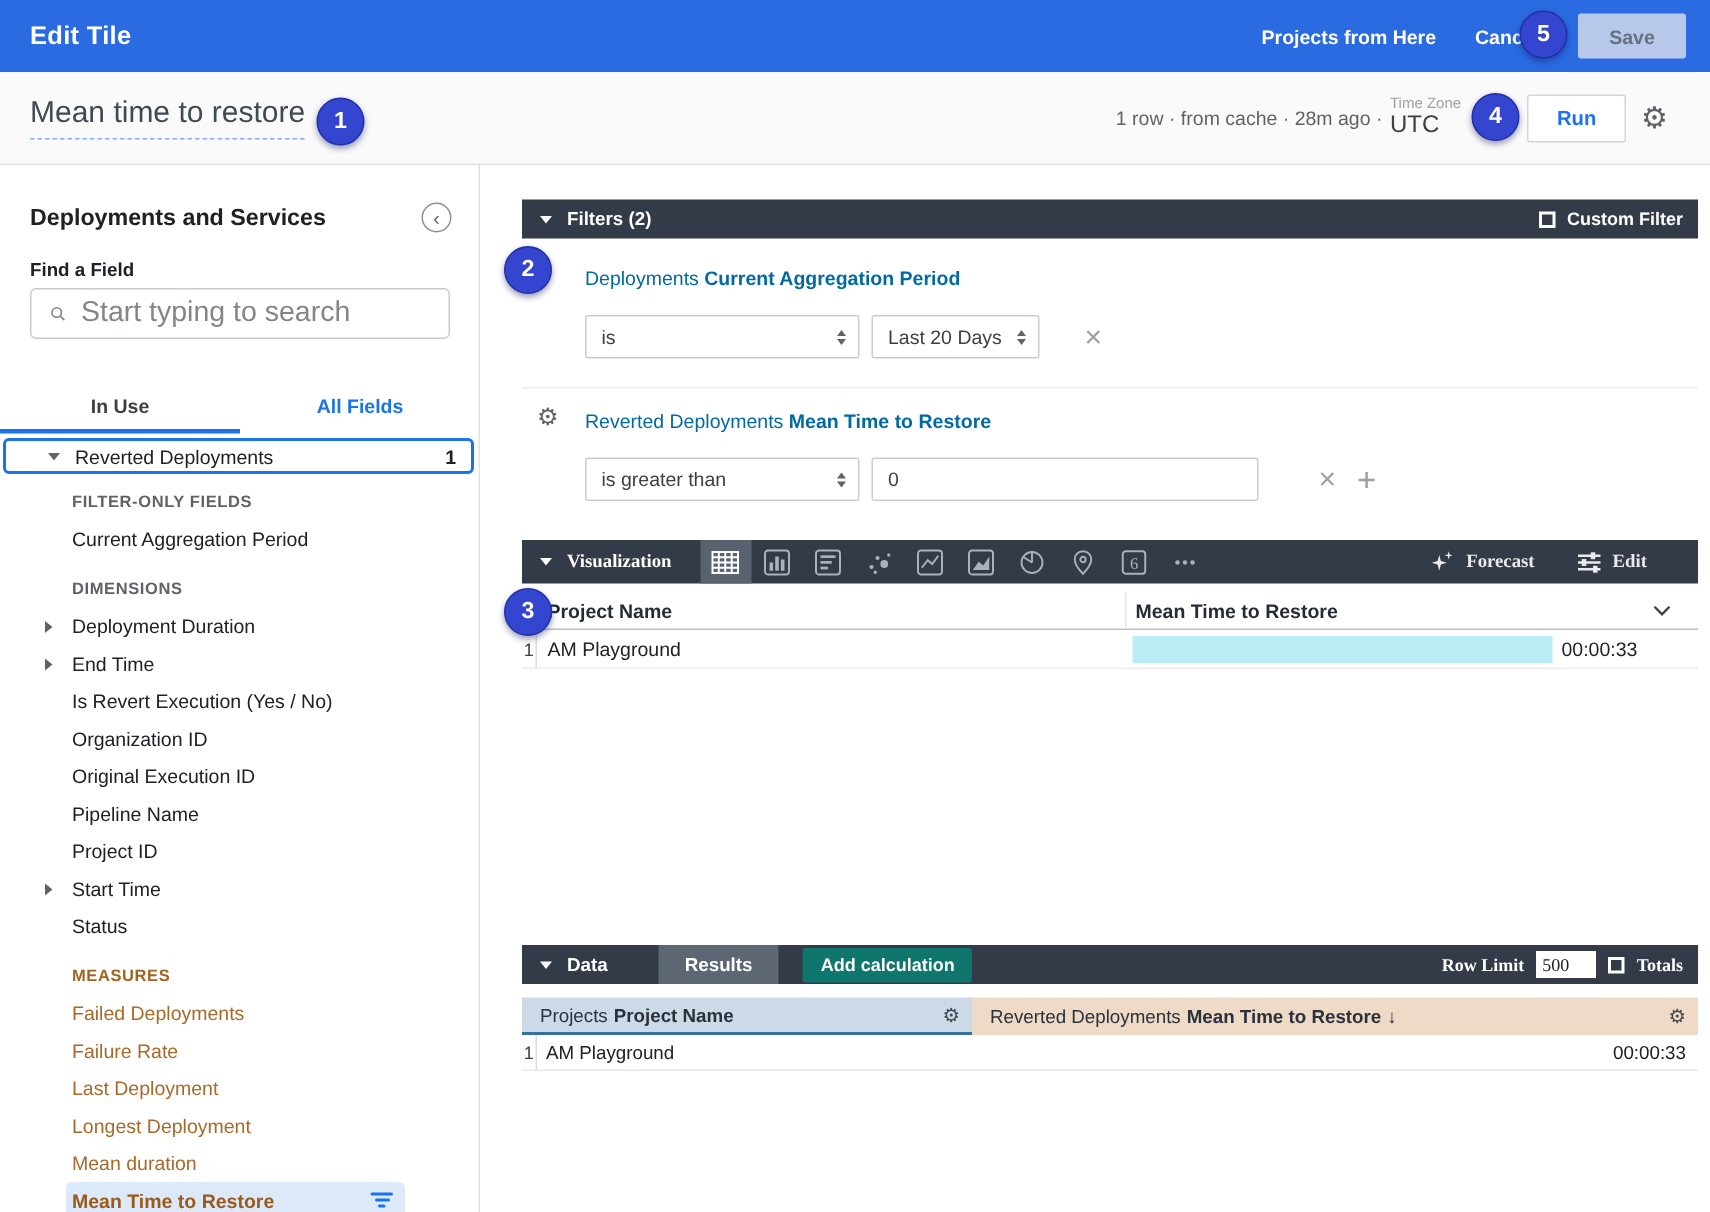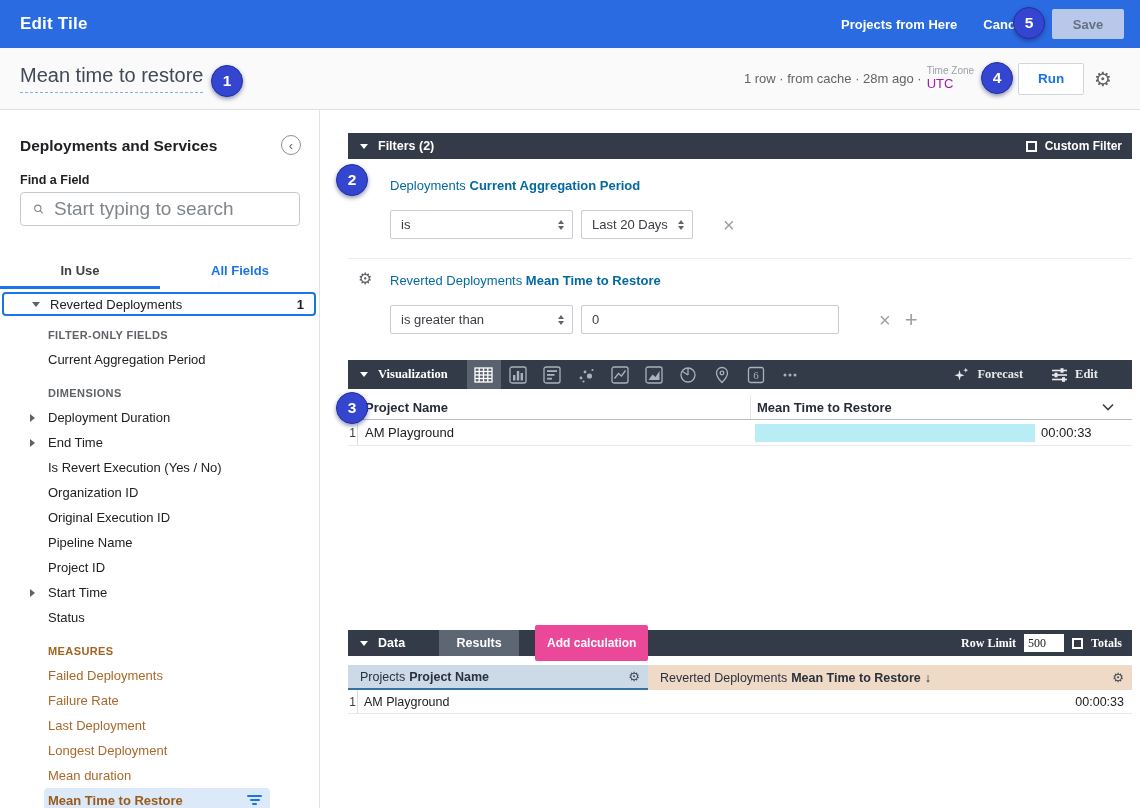"UTC" .tz-value { color: #a21caf -> #404040; font-size: 13px -> 16px }
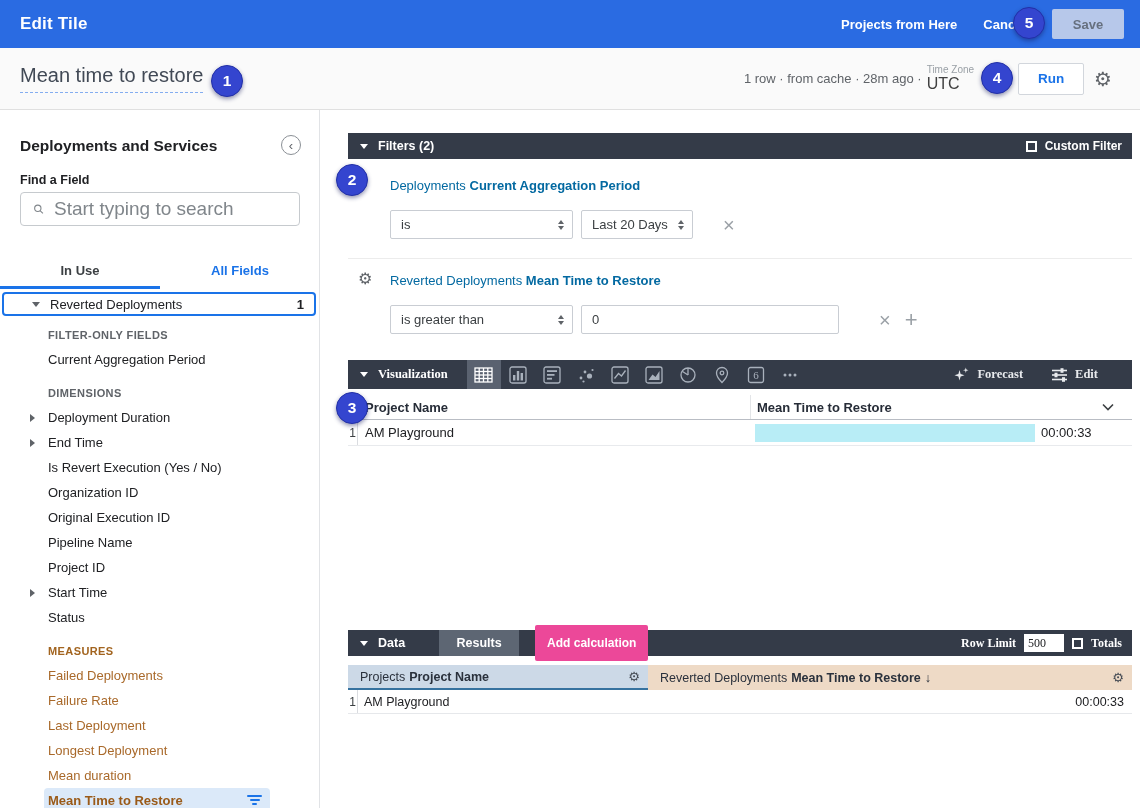"Add calculation" .add-calc { background: #ec4899 -> #0f766e; height: 36px -> 23px }
